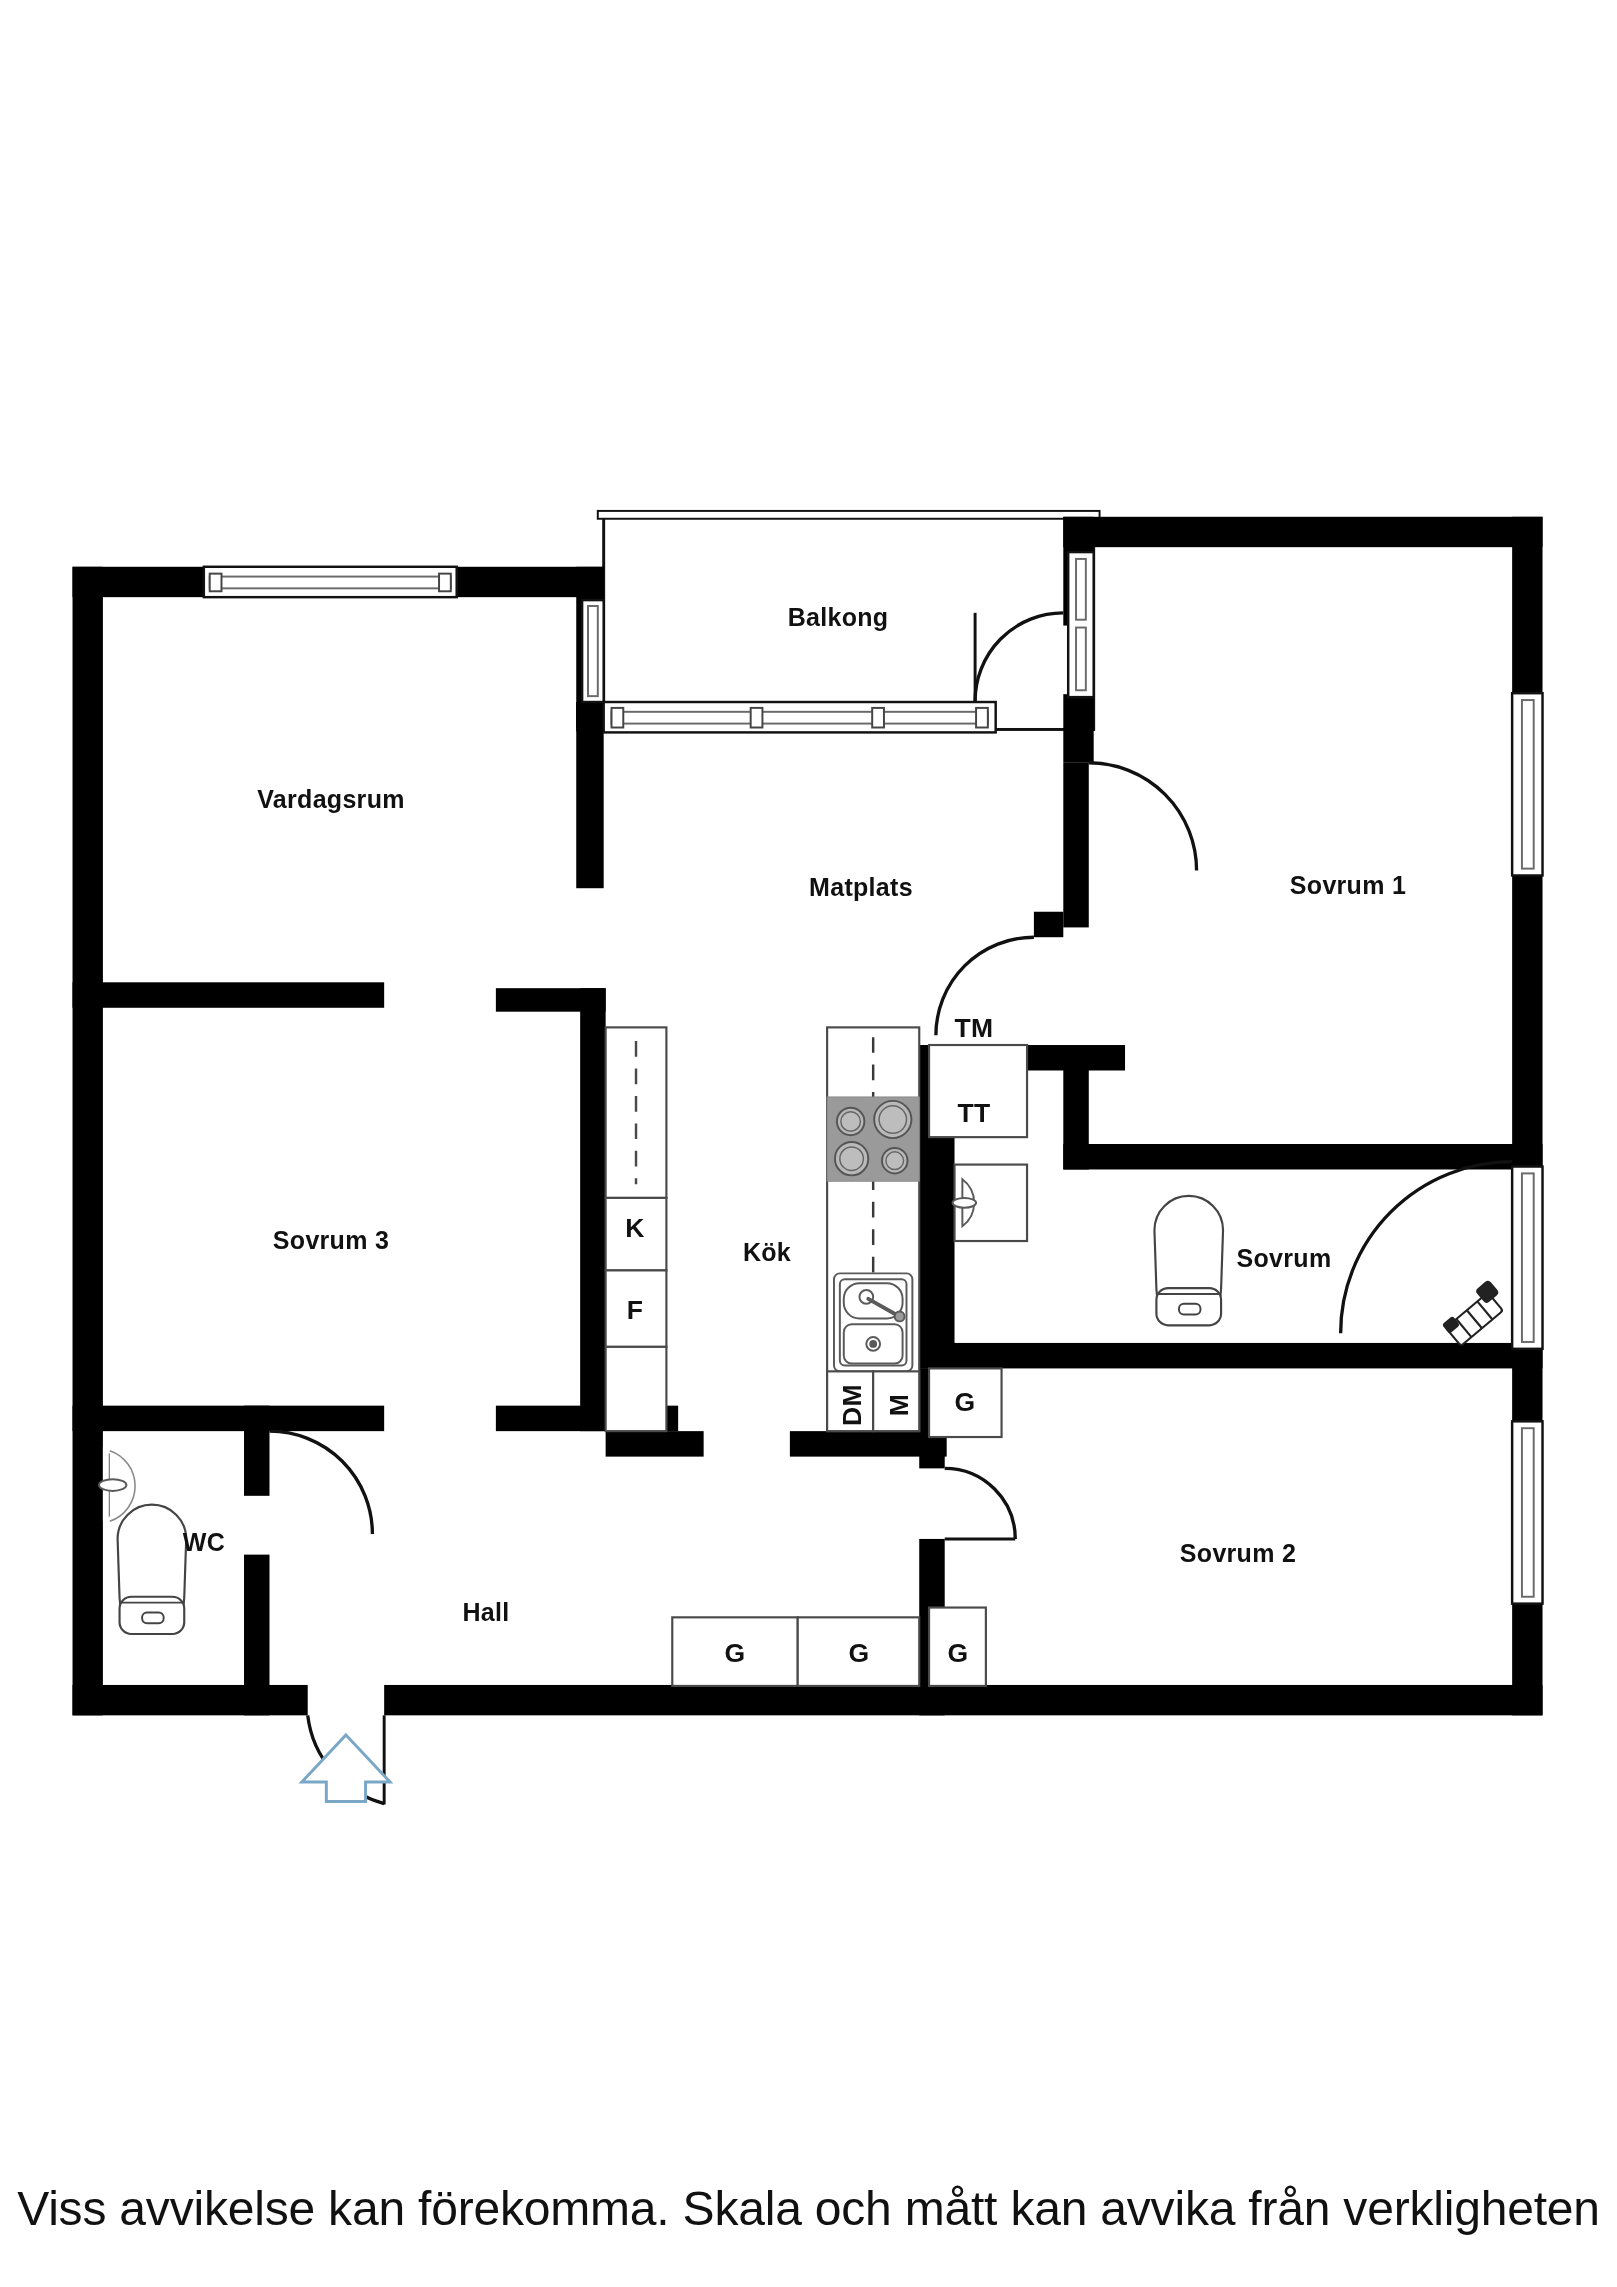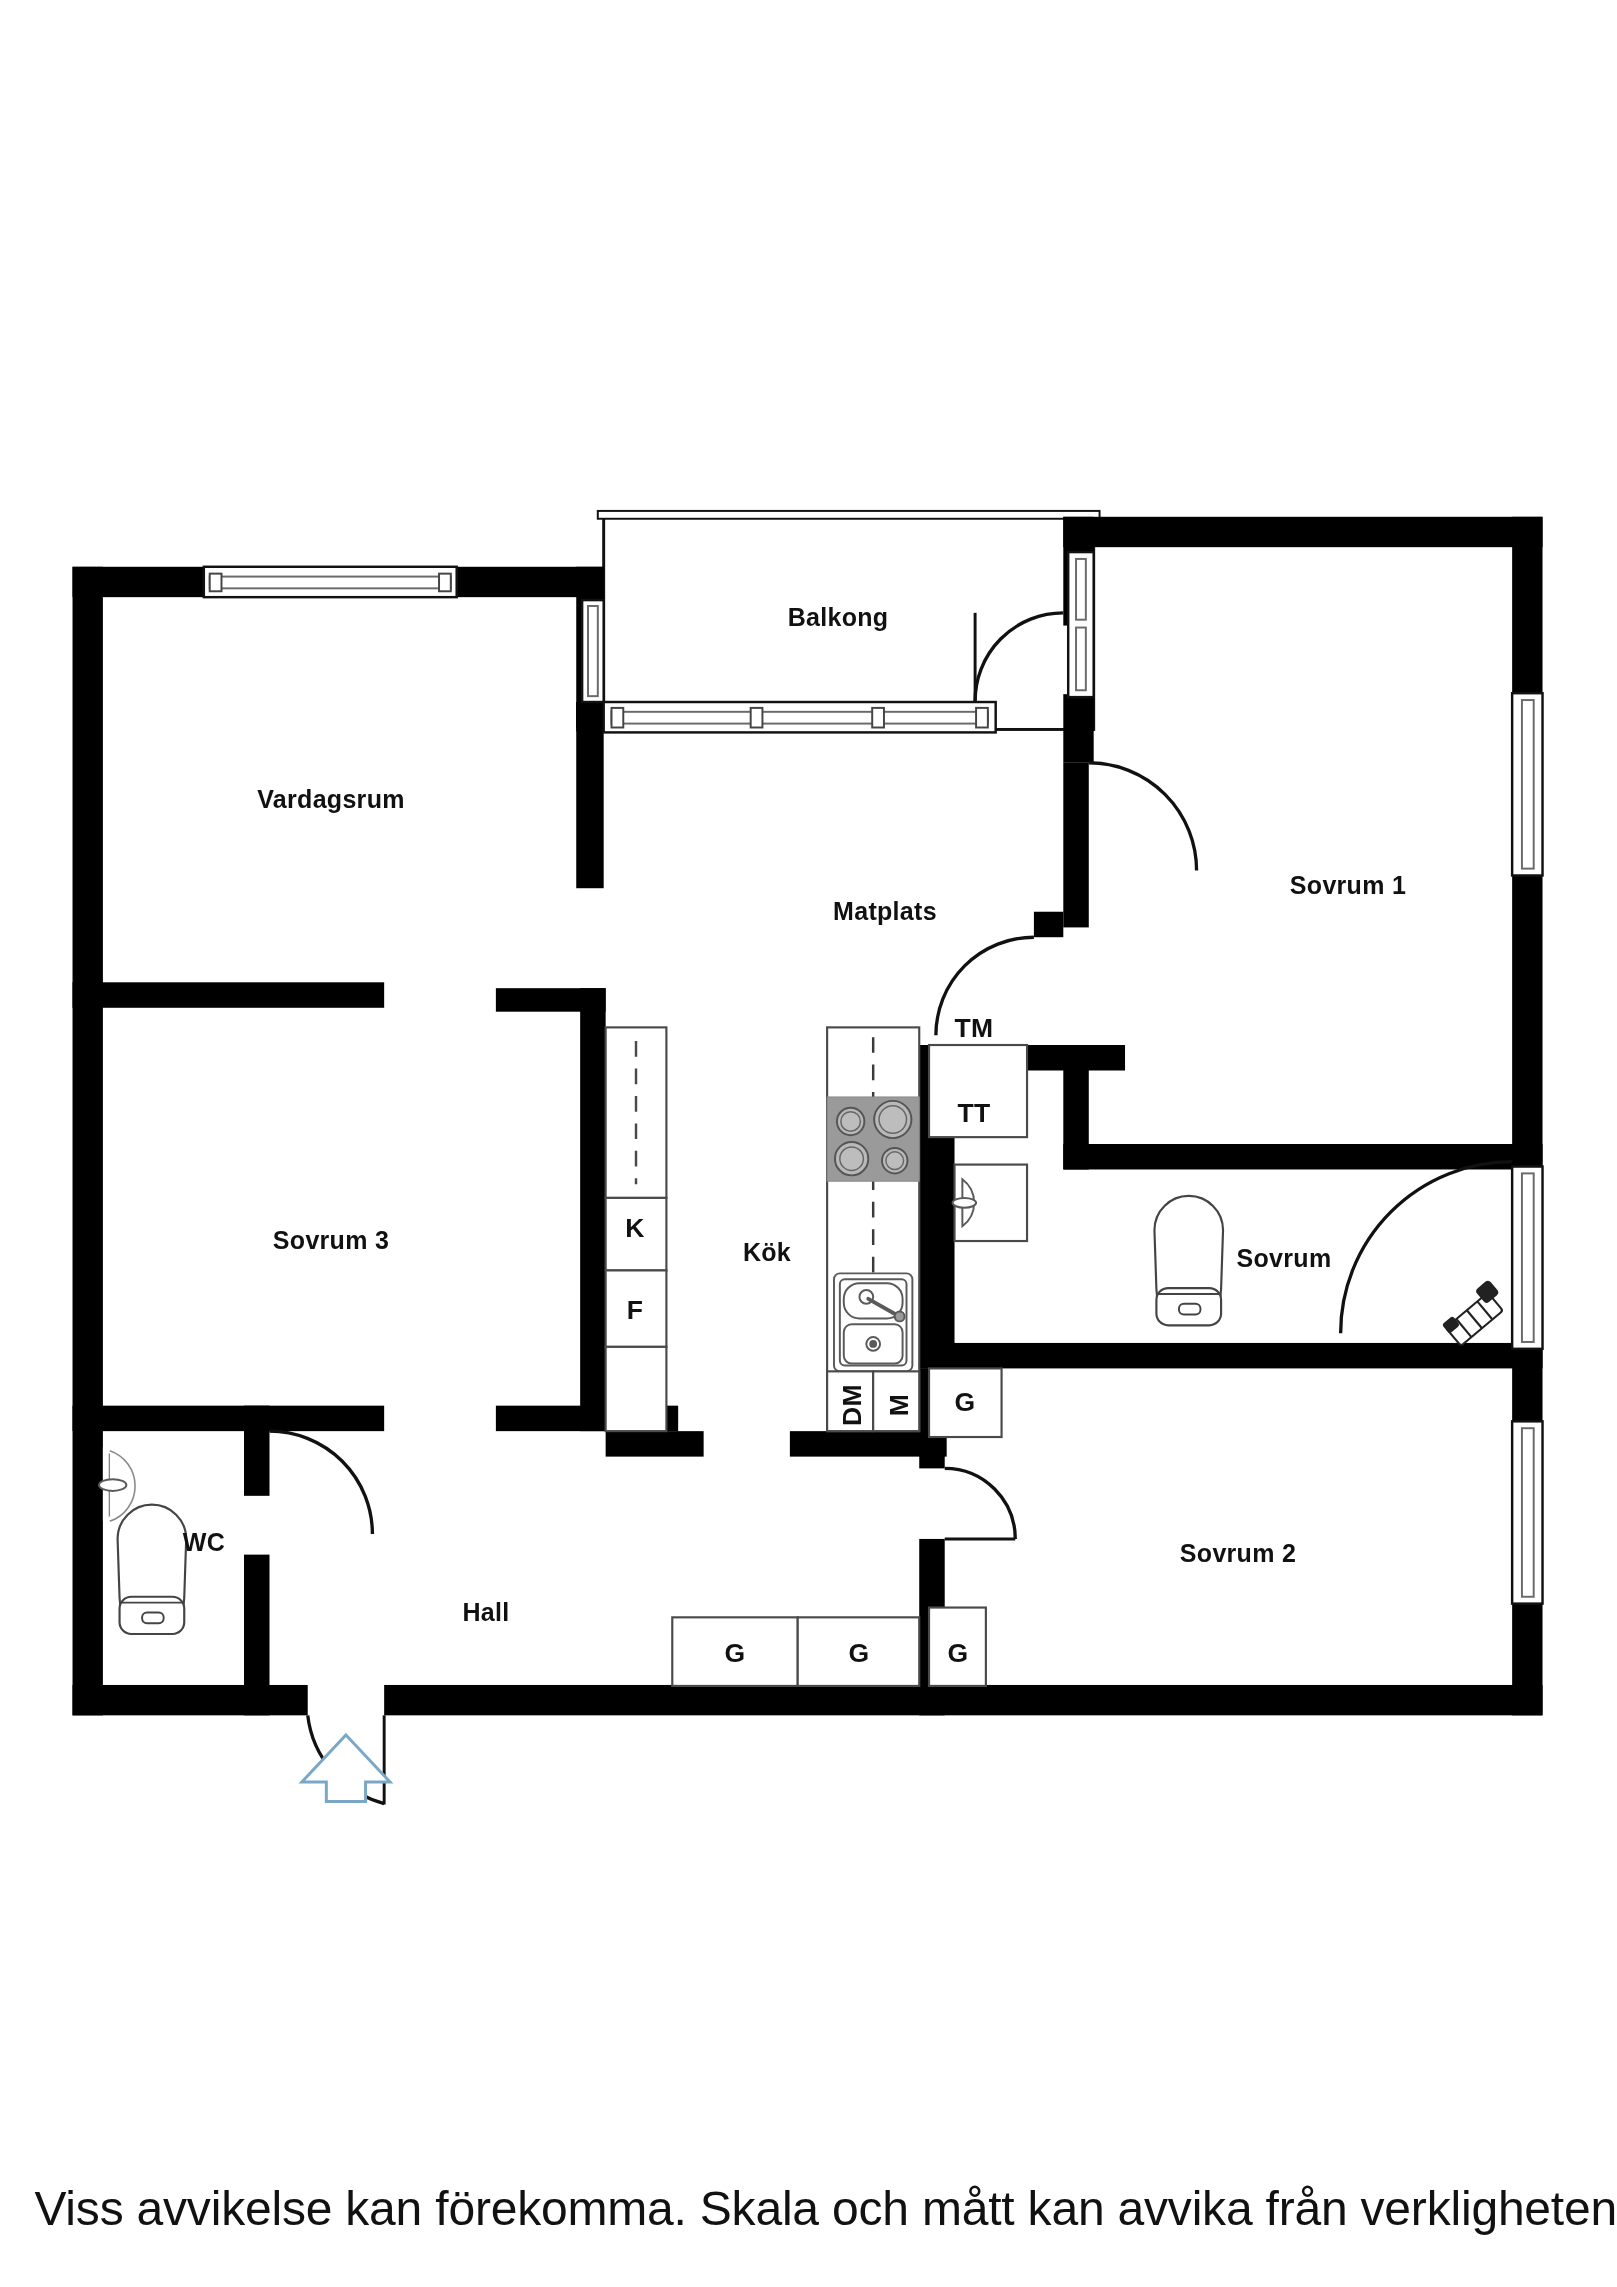"Matplats" div.rlabel { margin-left: 24px -> none; top: 911px -> 887px }
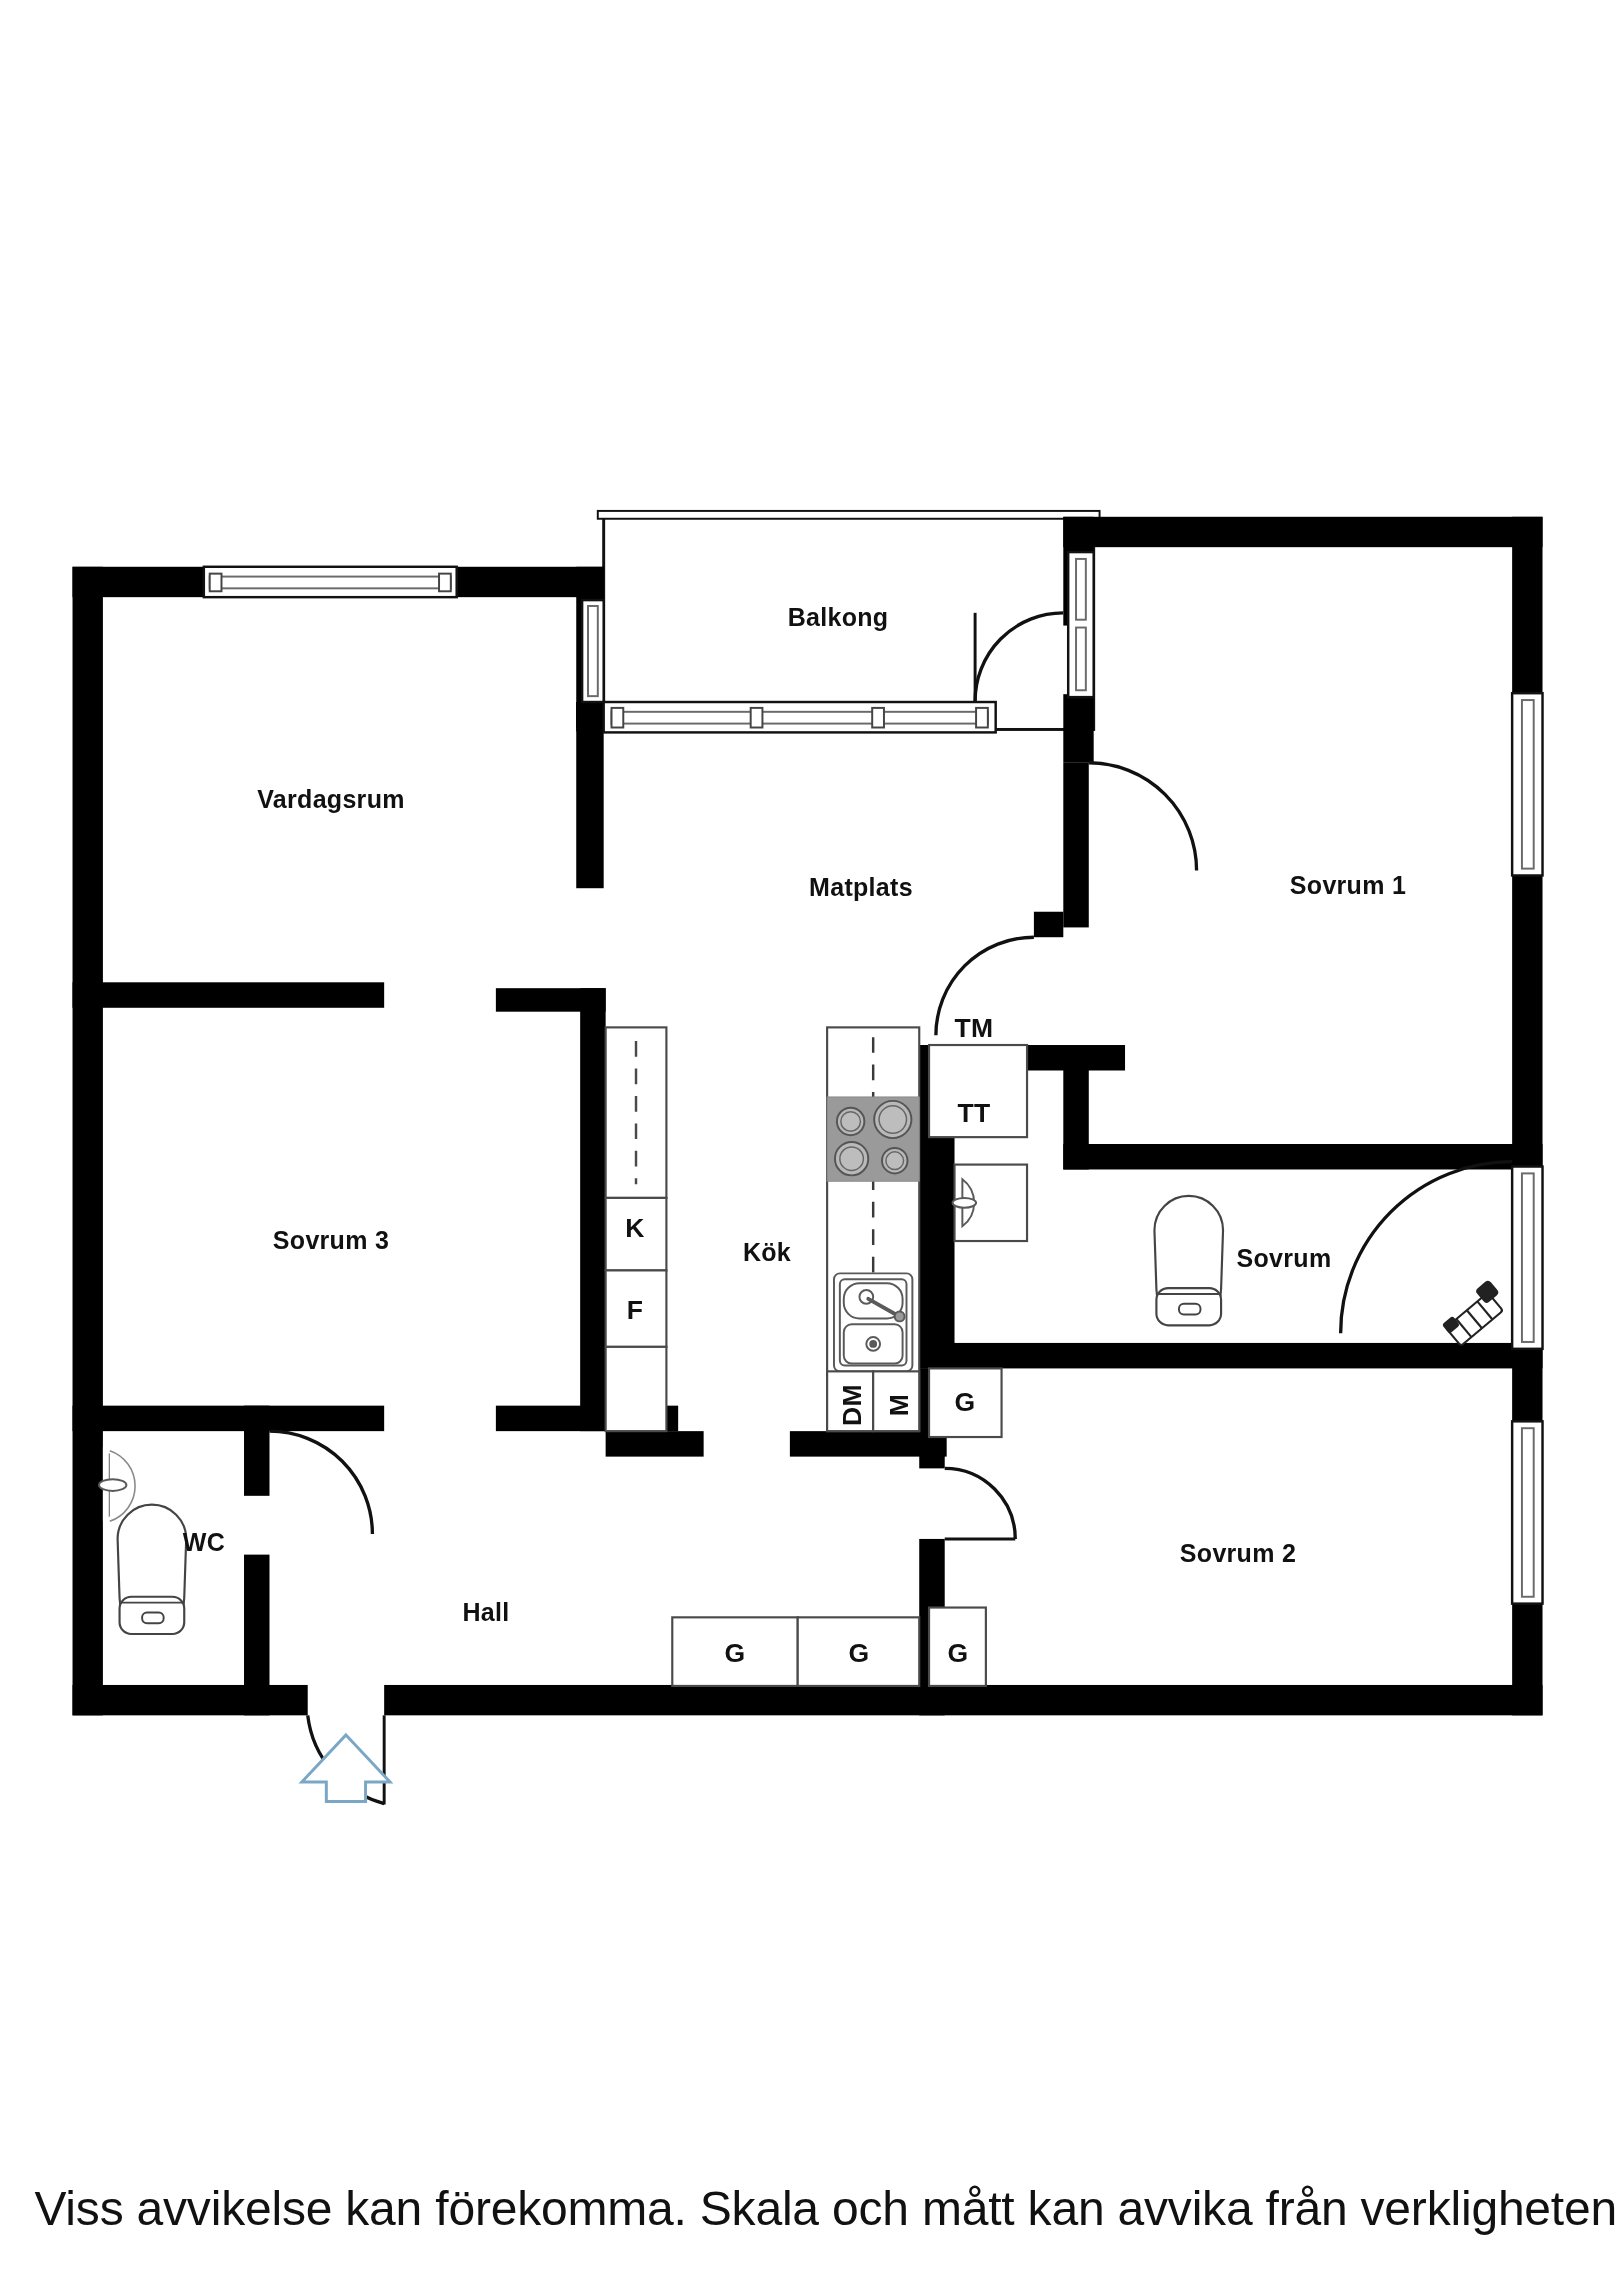"Viss avvikelse kan förekomma. Skala" .cap { text-align: right -> center }
